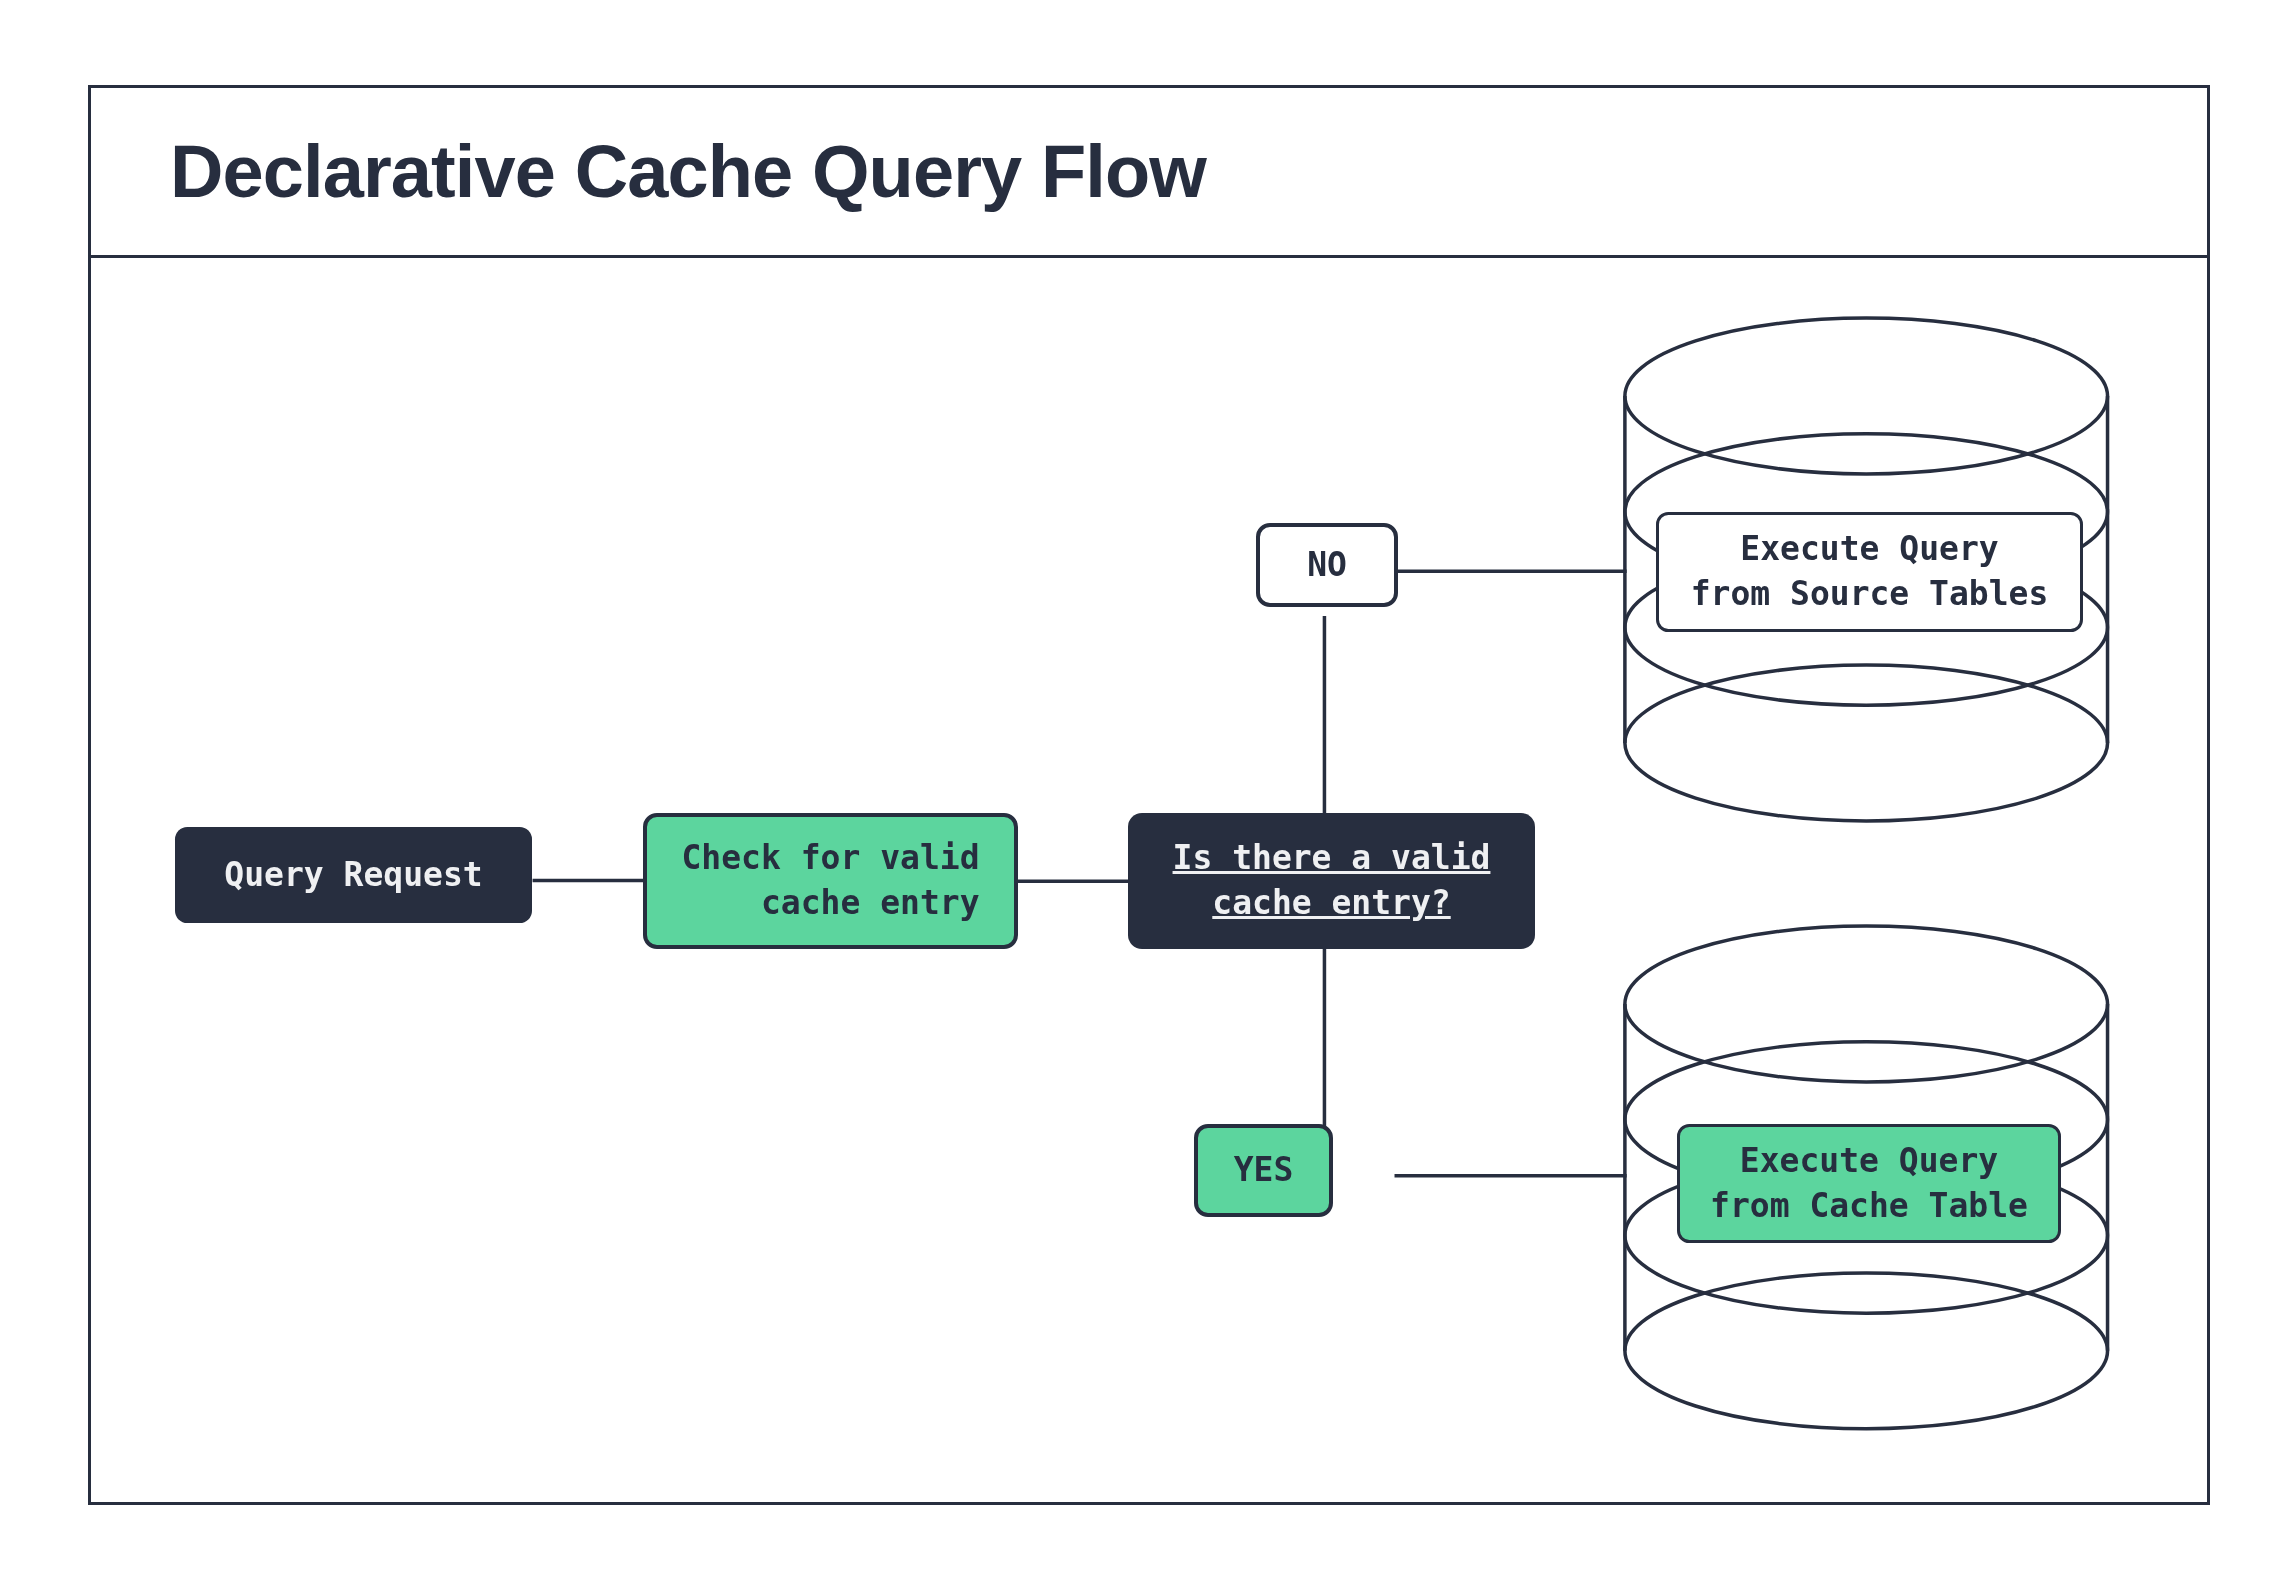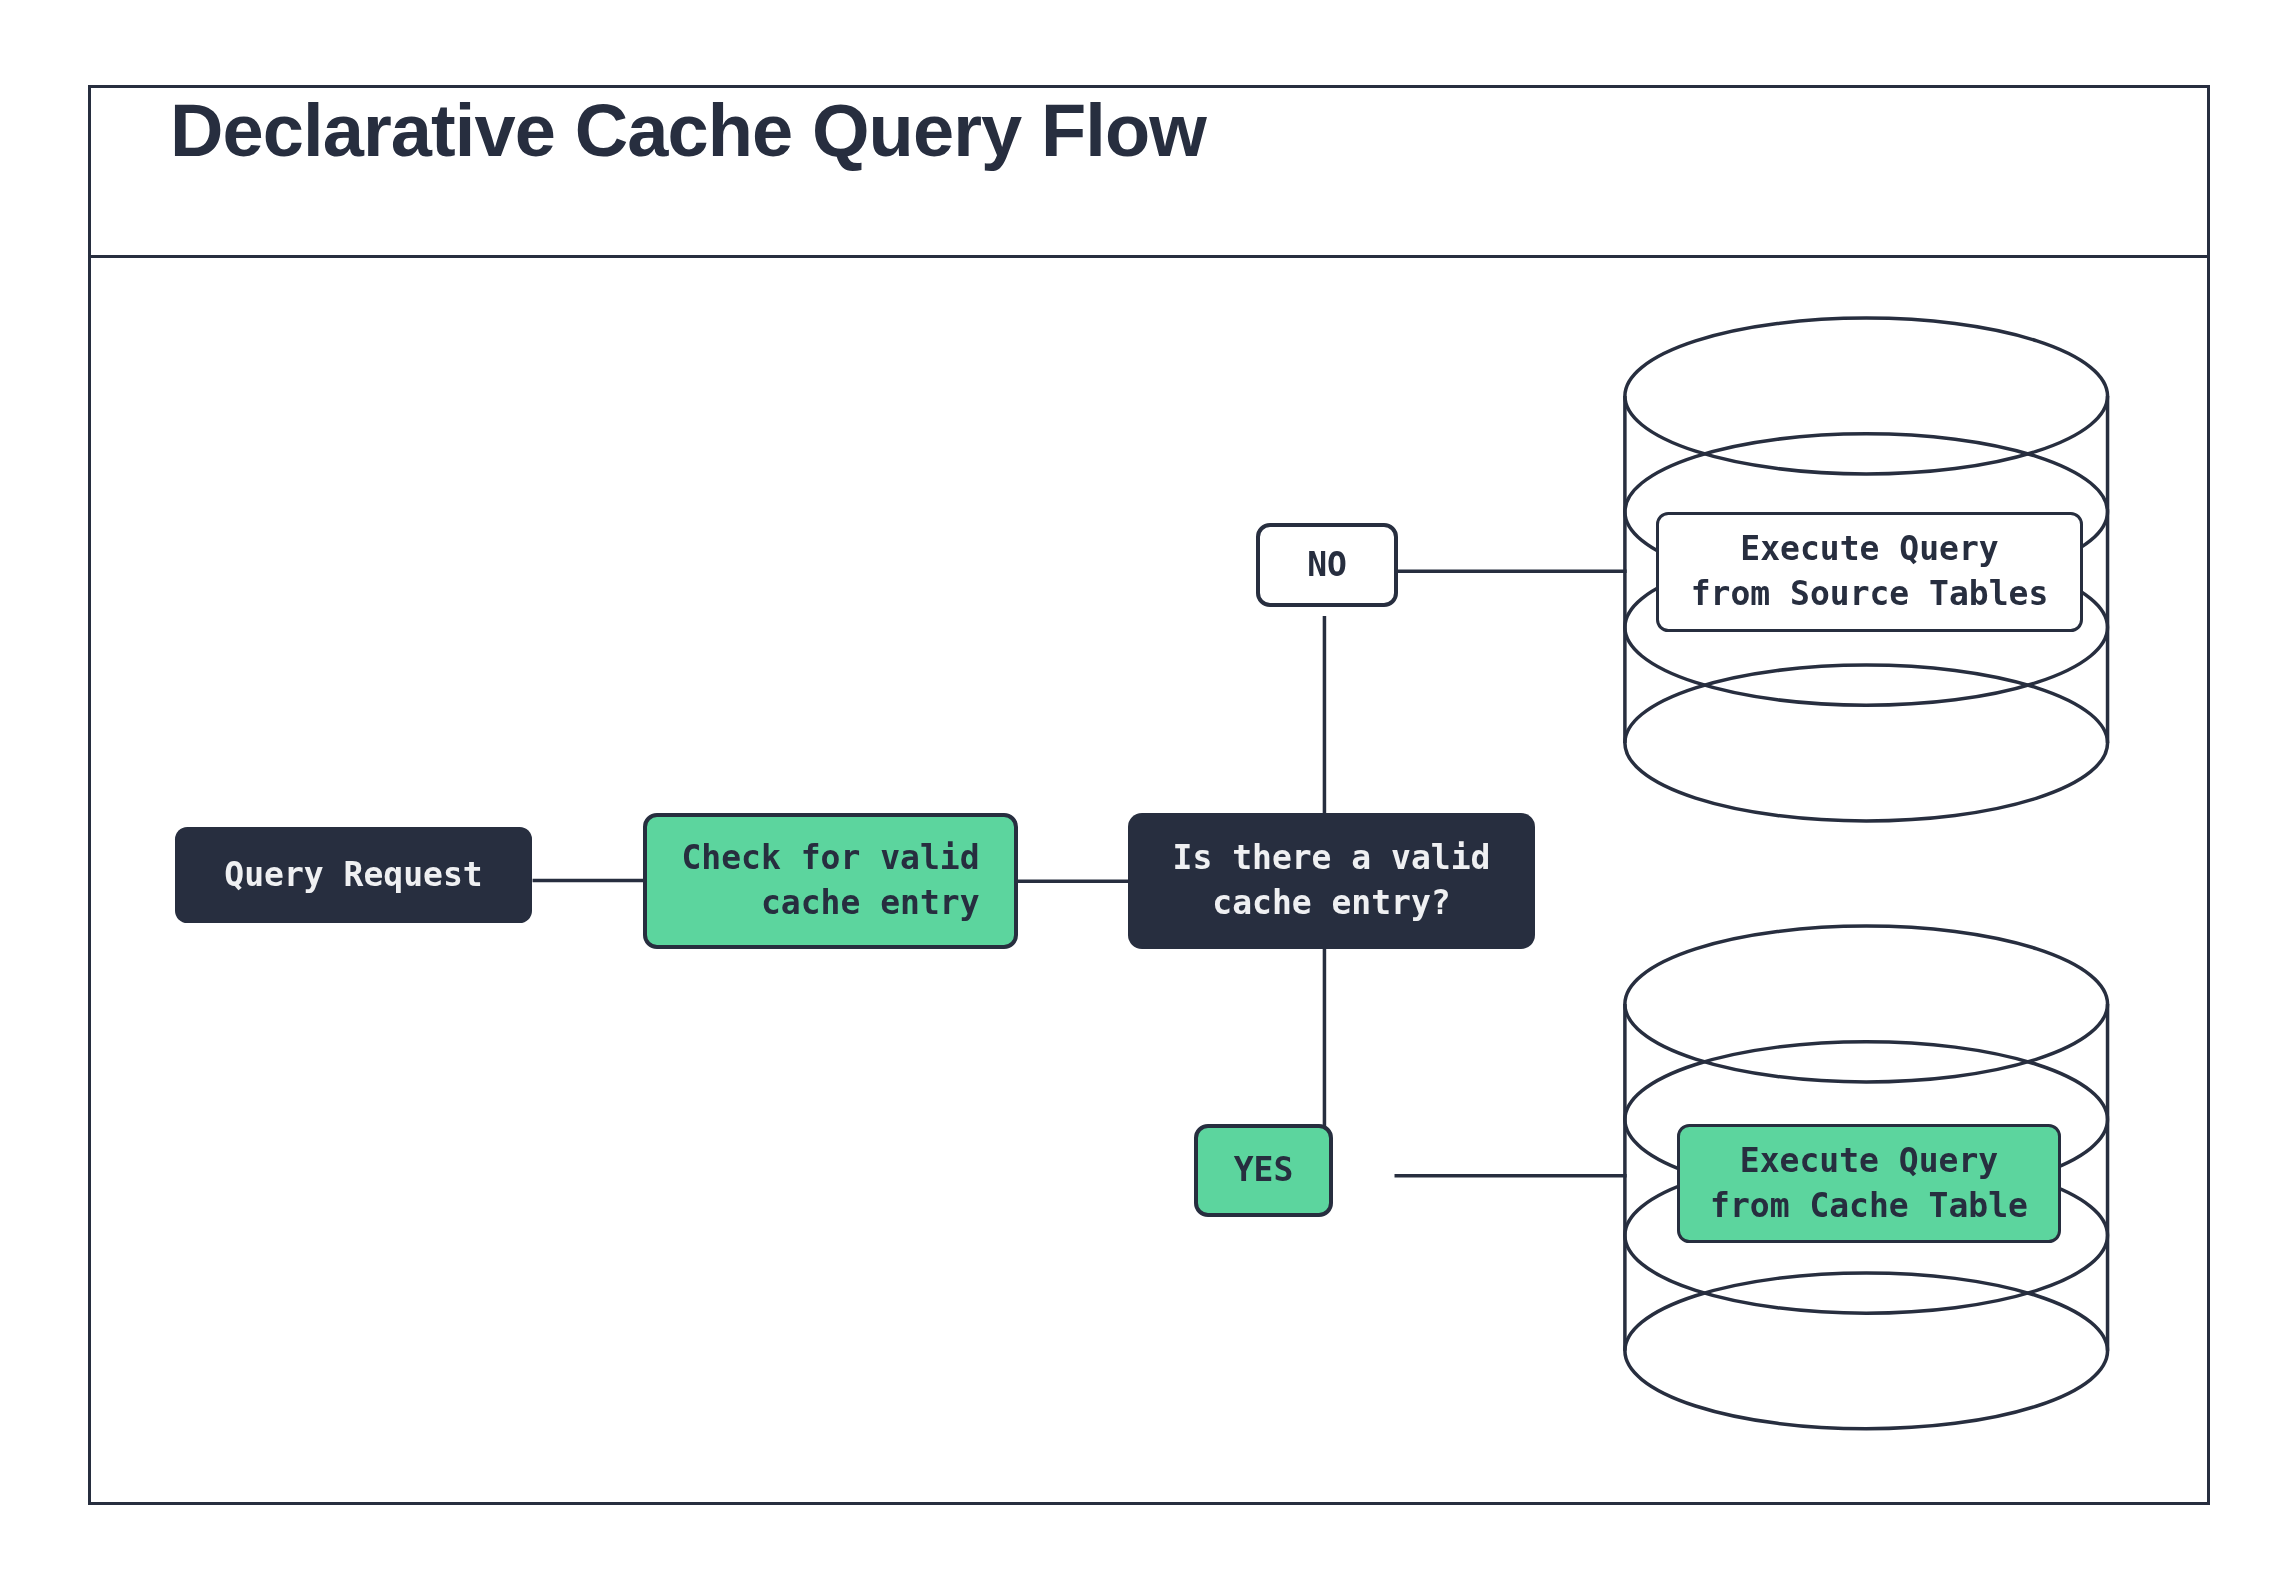"Declarative Cache Query Flow" .header { align-items: none -> center }
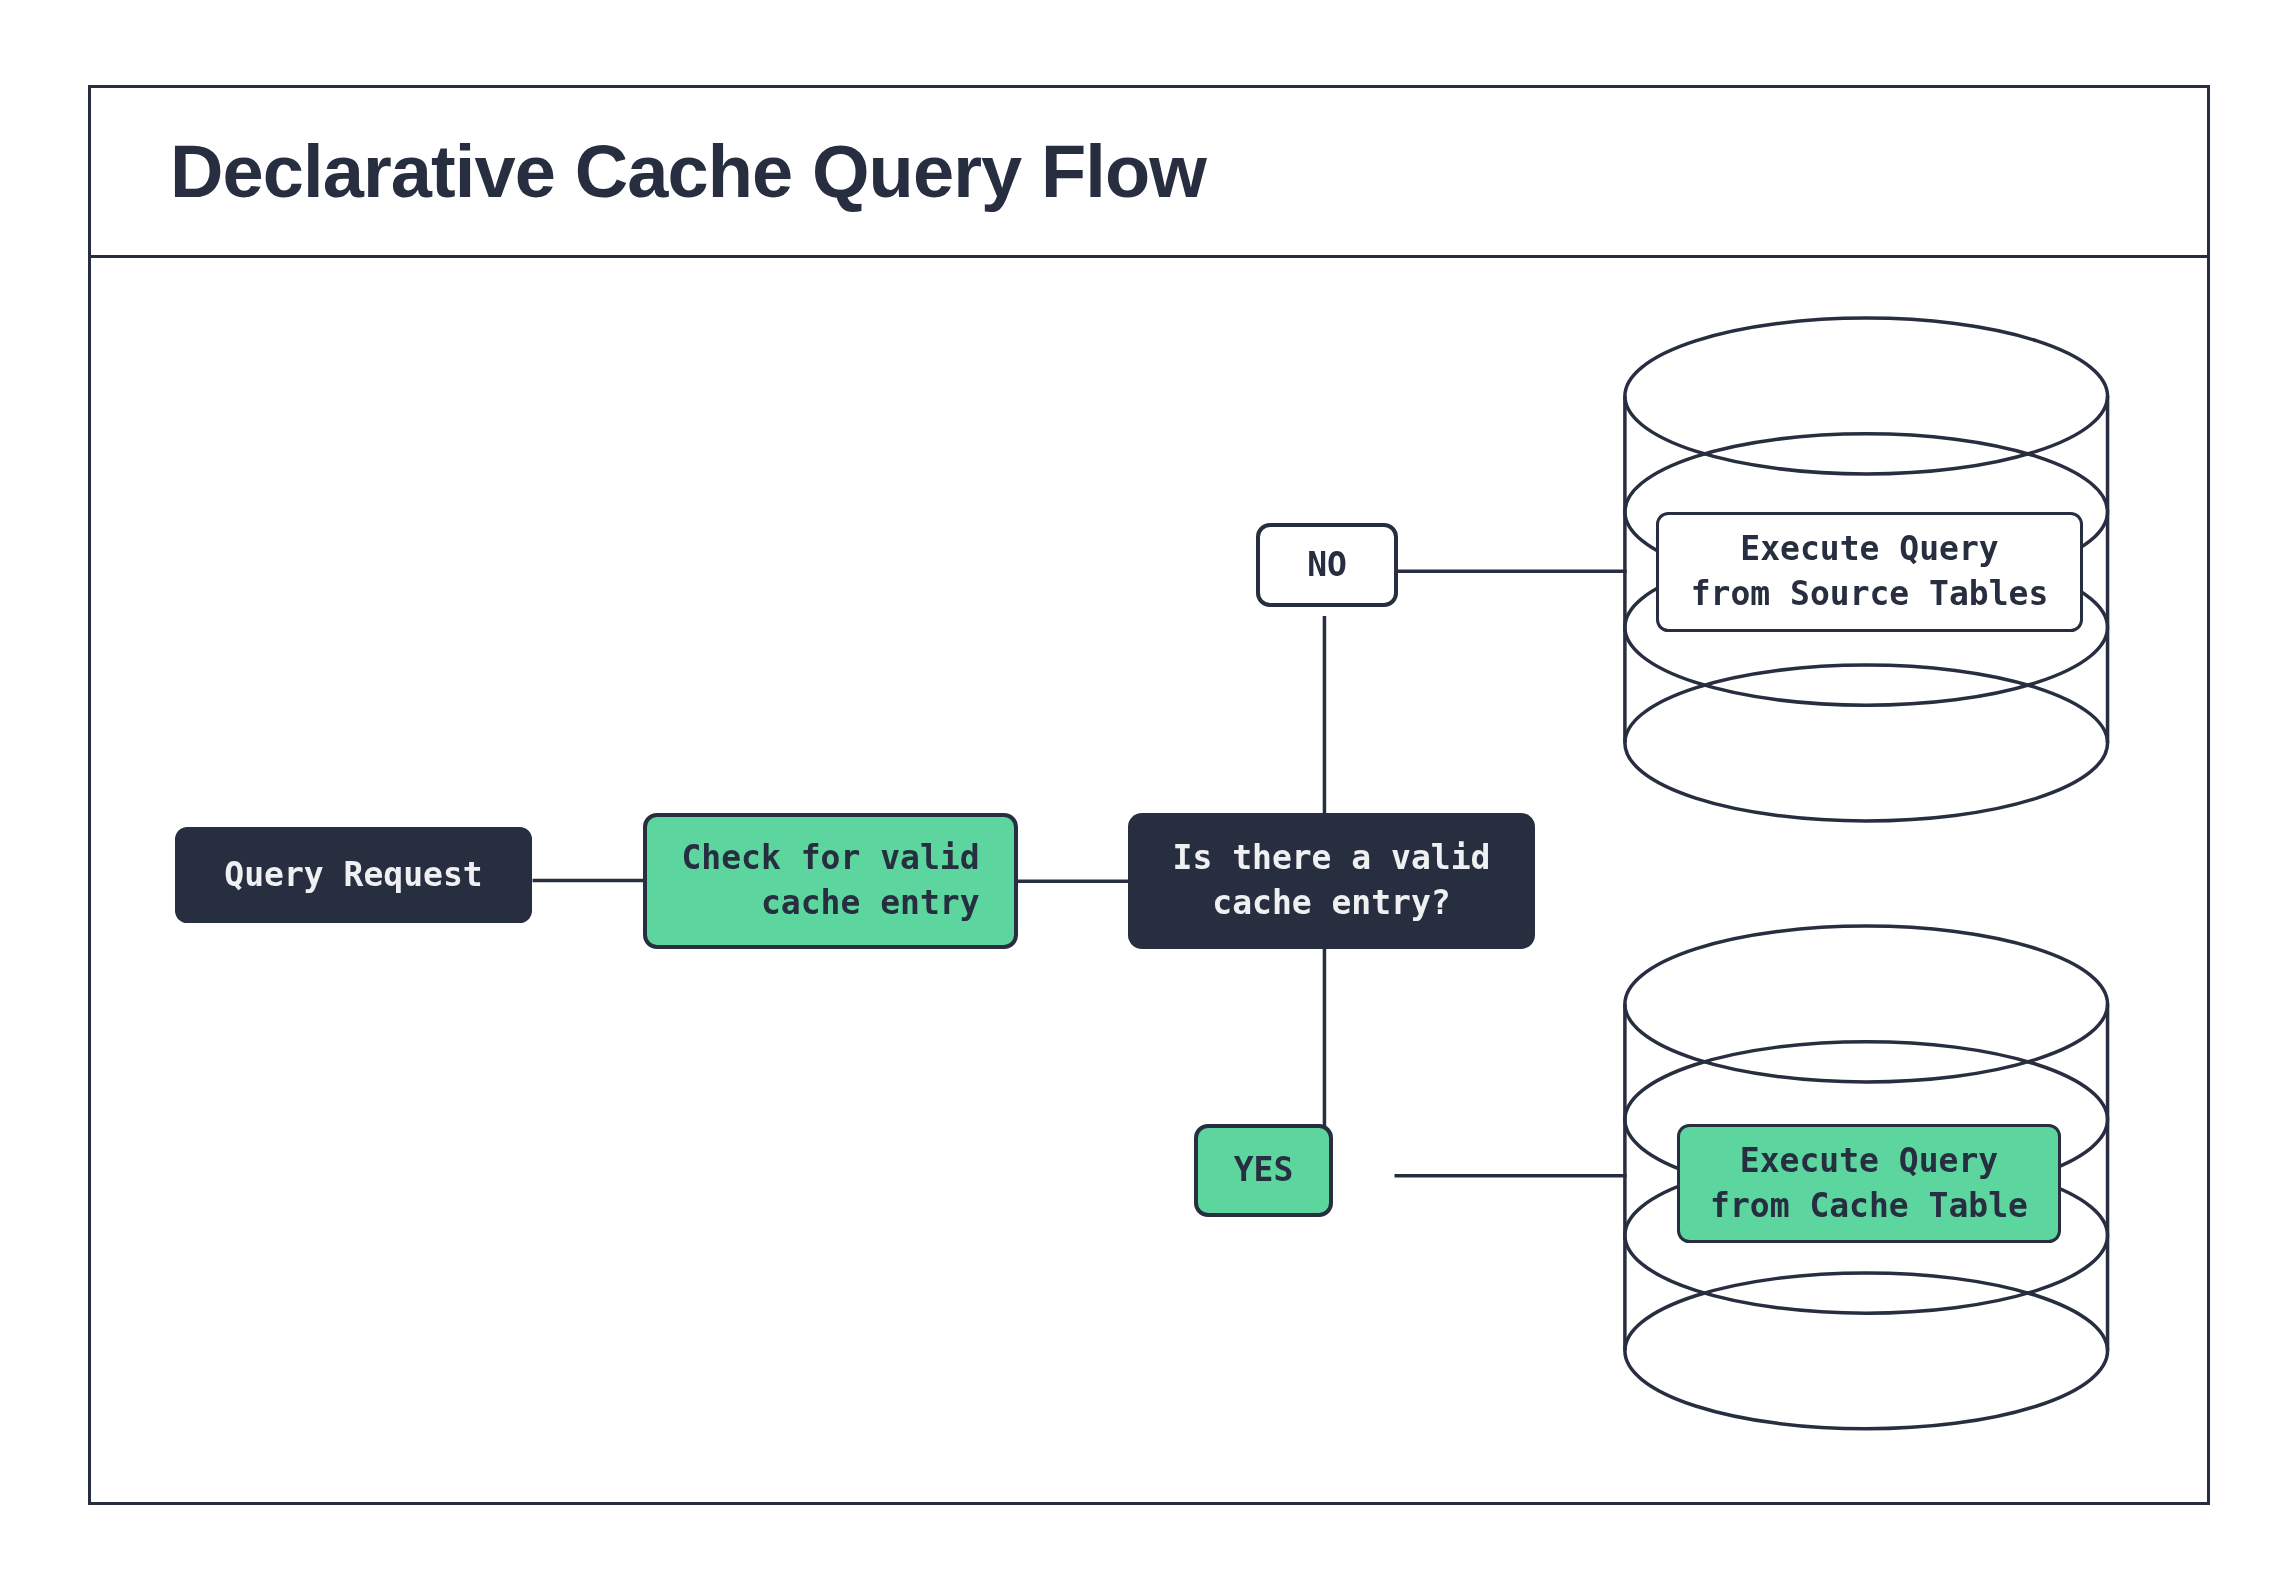"Is there a valid" div.node { text-decoration: none -> underline }
